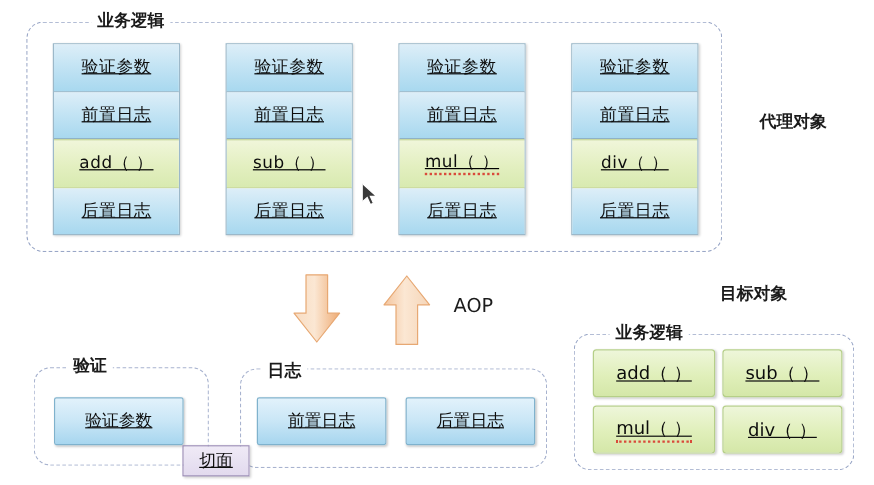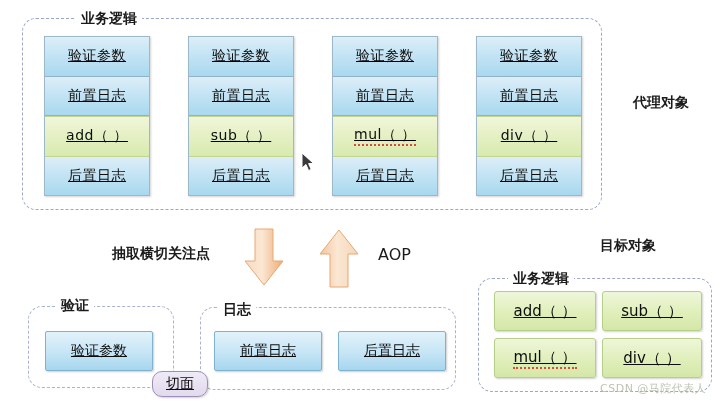"抽取横切关注点" div.plain-label { html: <div>抽取横切关注点</div> -> none }
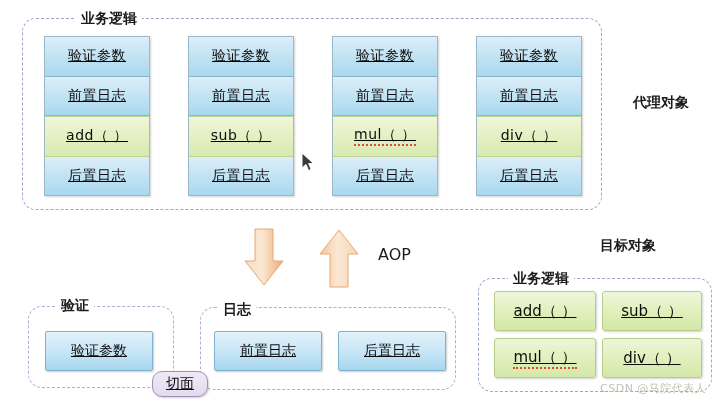"切面" div.abs { border-radius: 10px -> none }
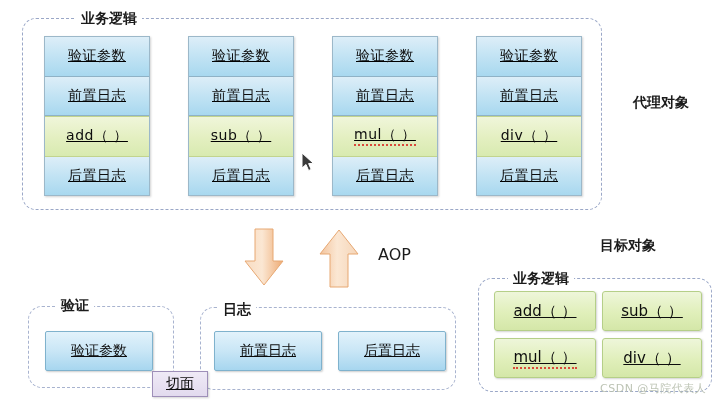"CSDN @马院代表人" div.watermark { html: <div>CSDN @马院代表人</div> -> none }
